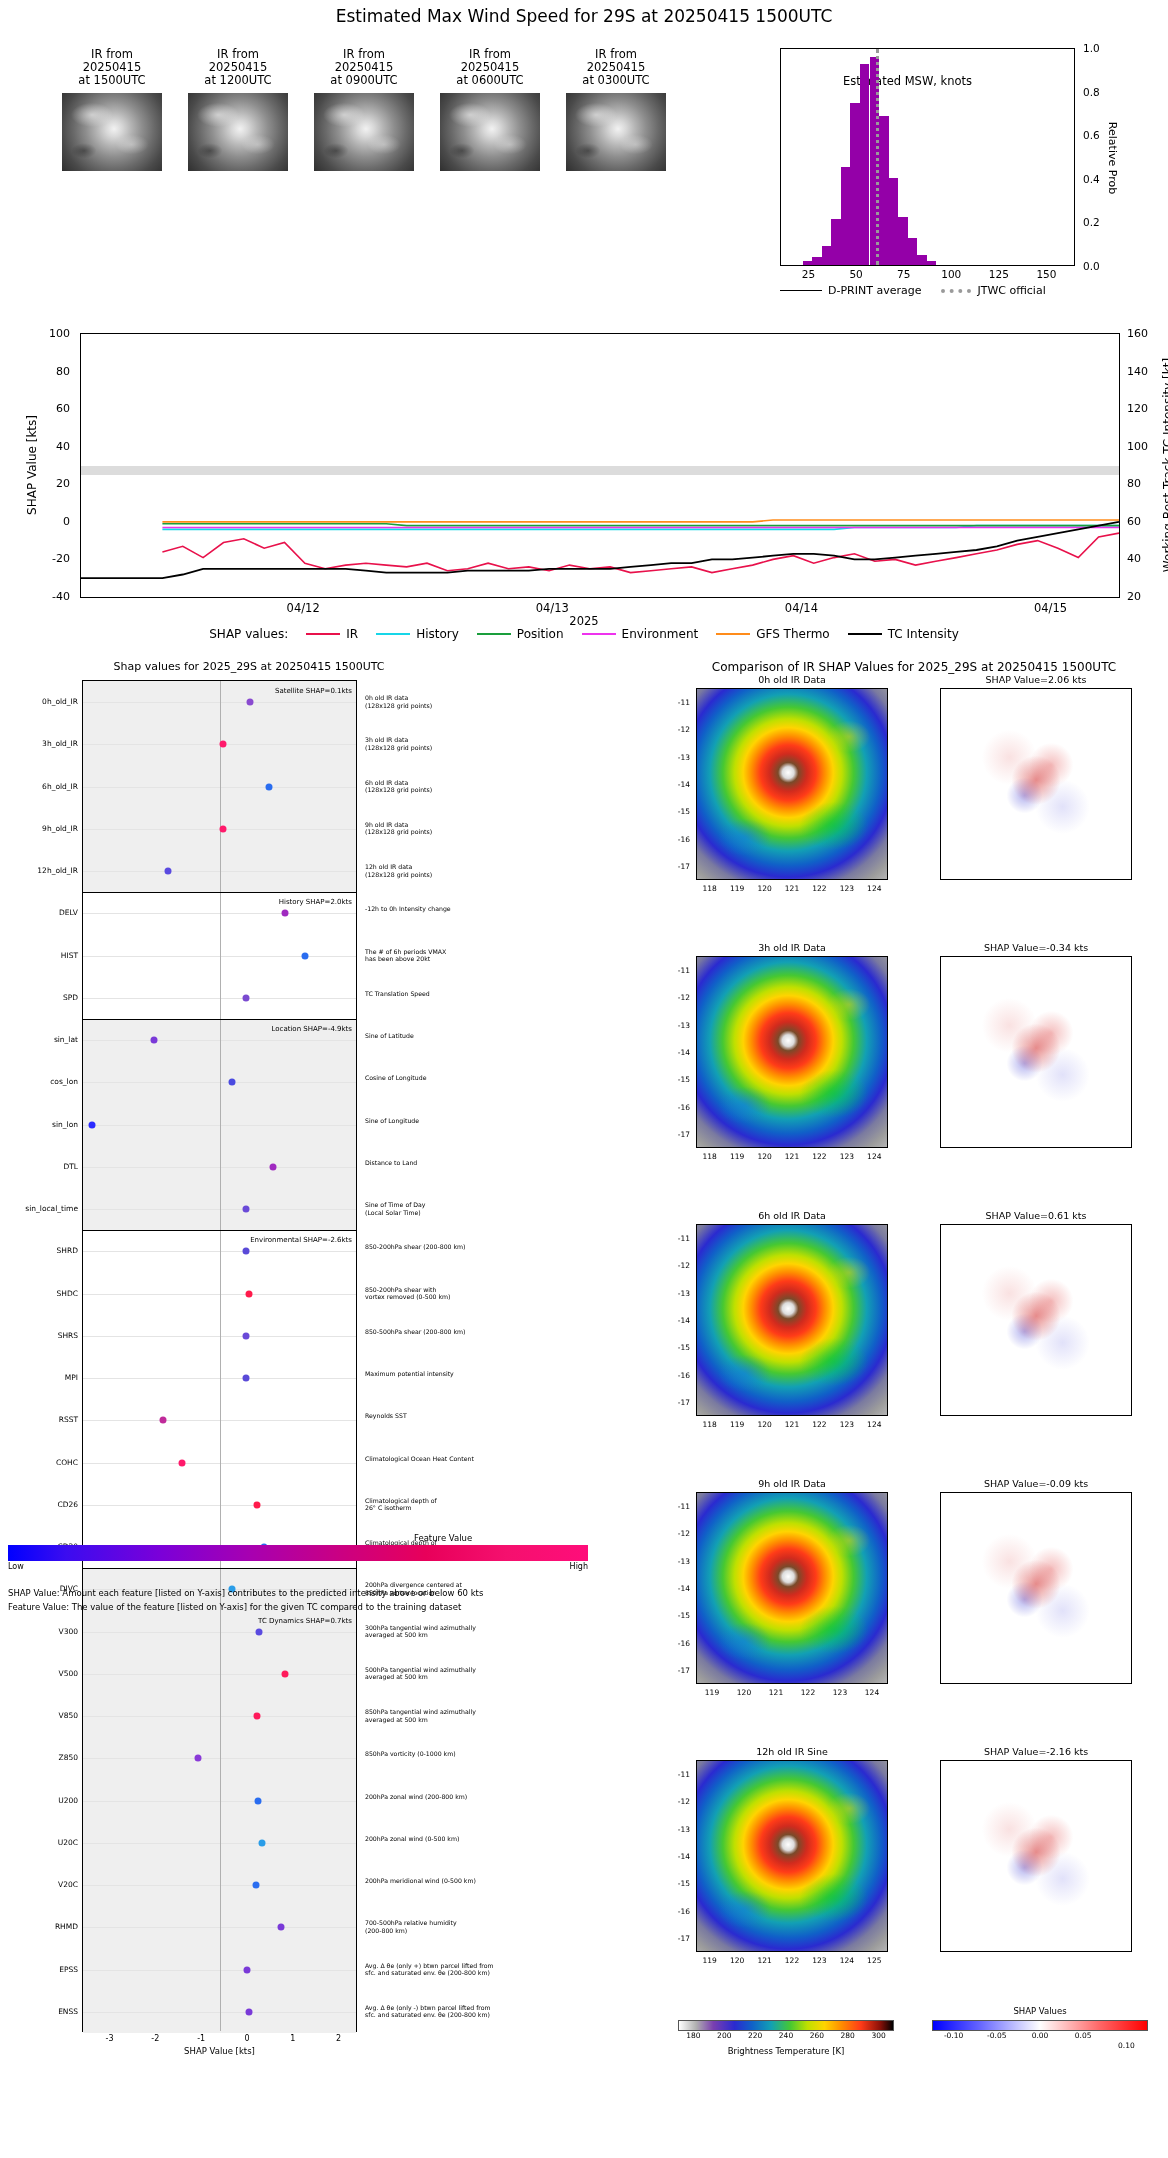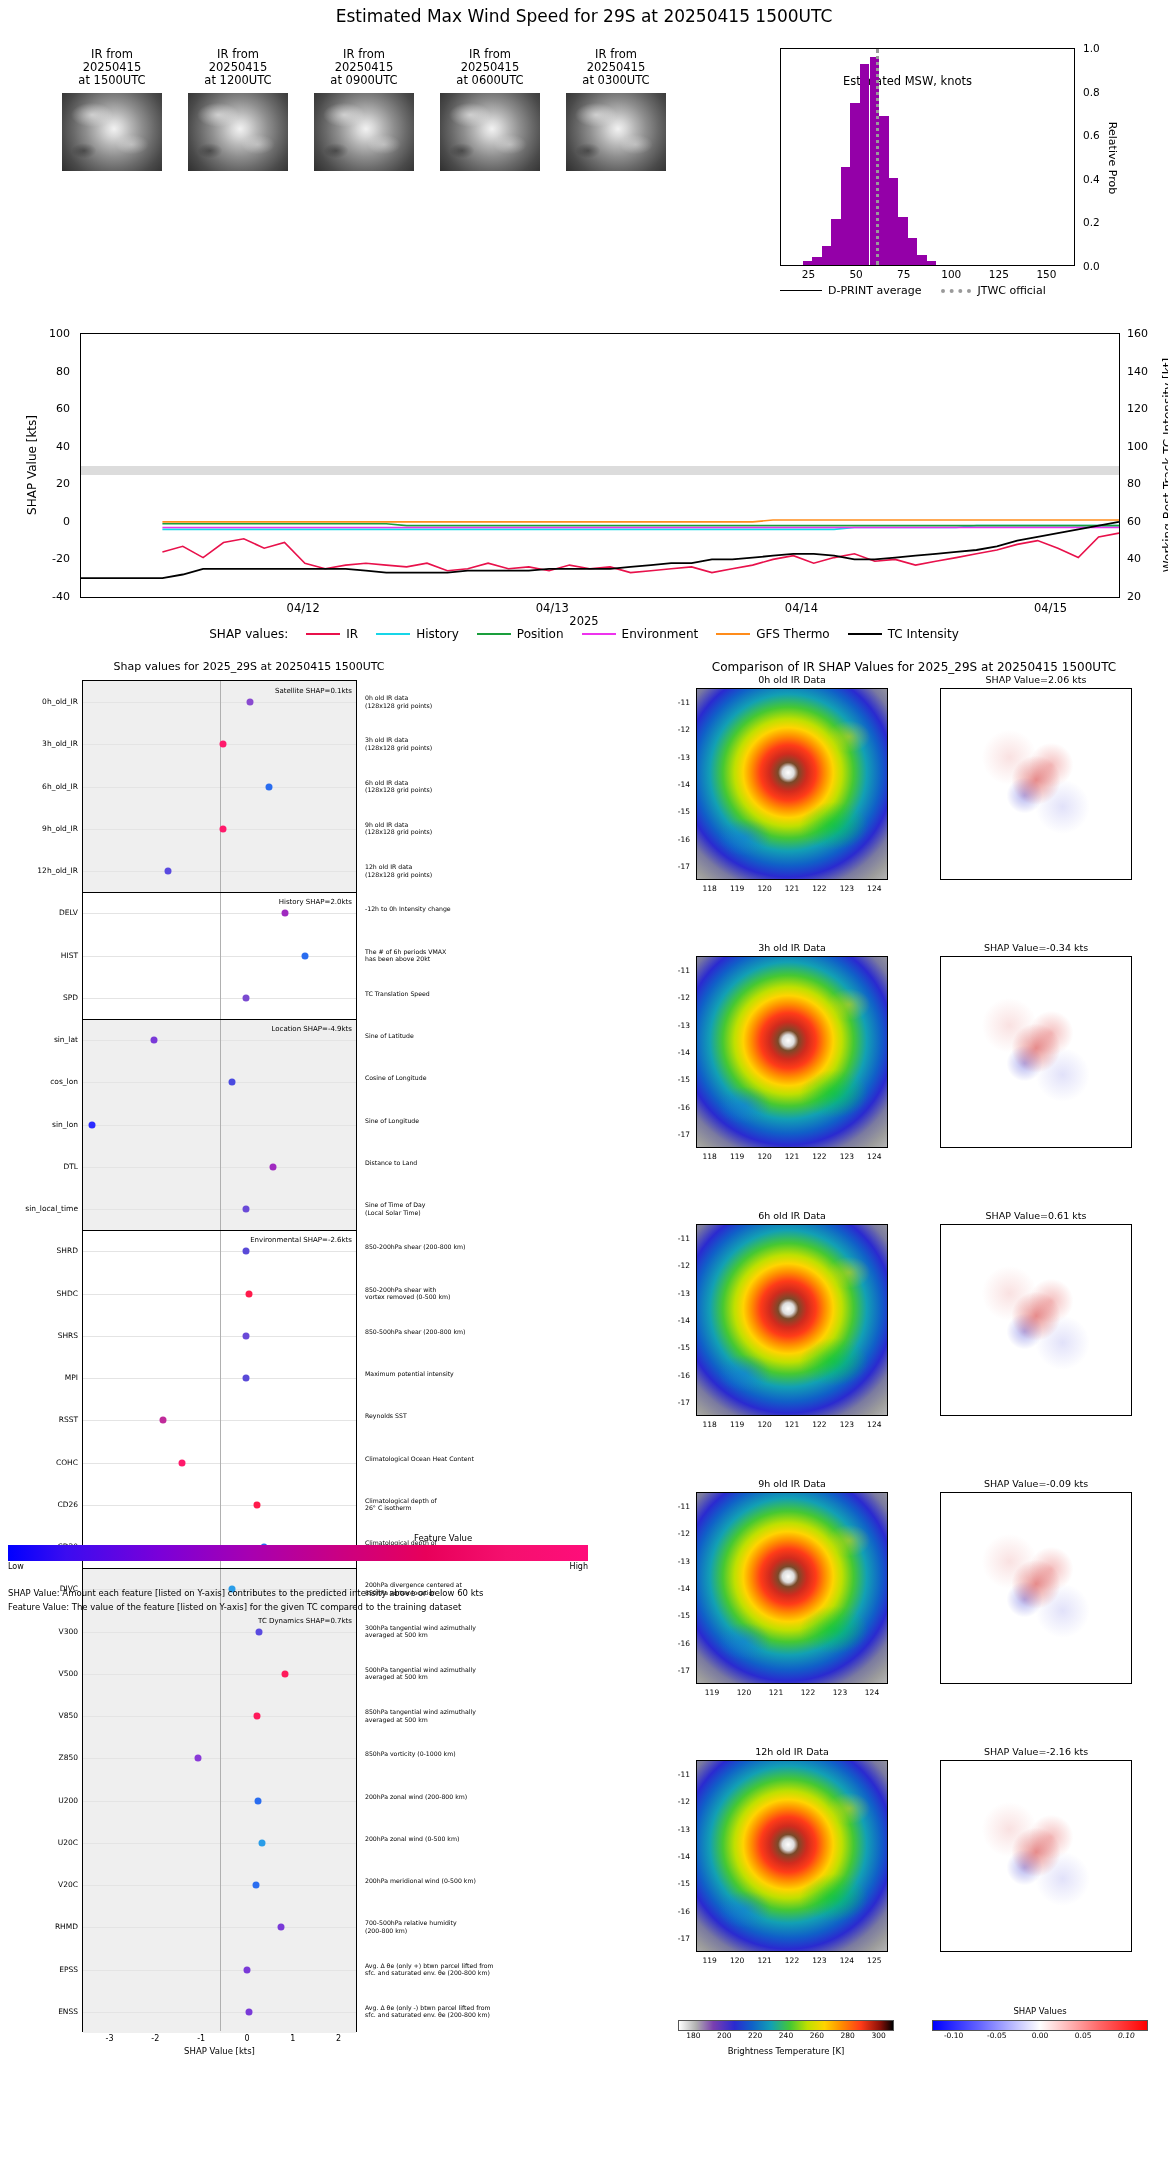"12h old IR Data" div.cmp-sub { text: Data -> Sine }
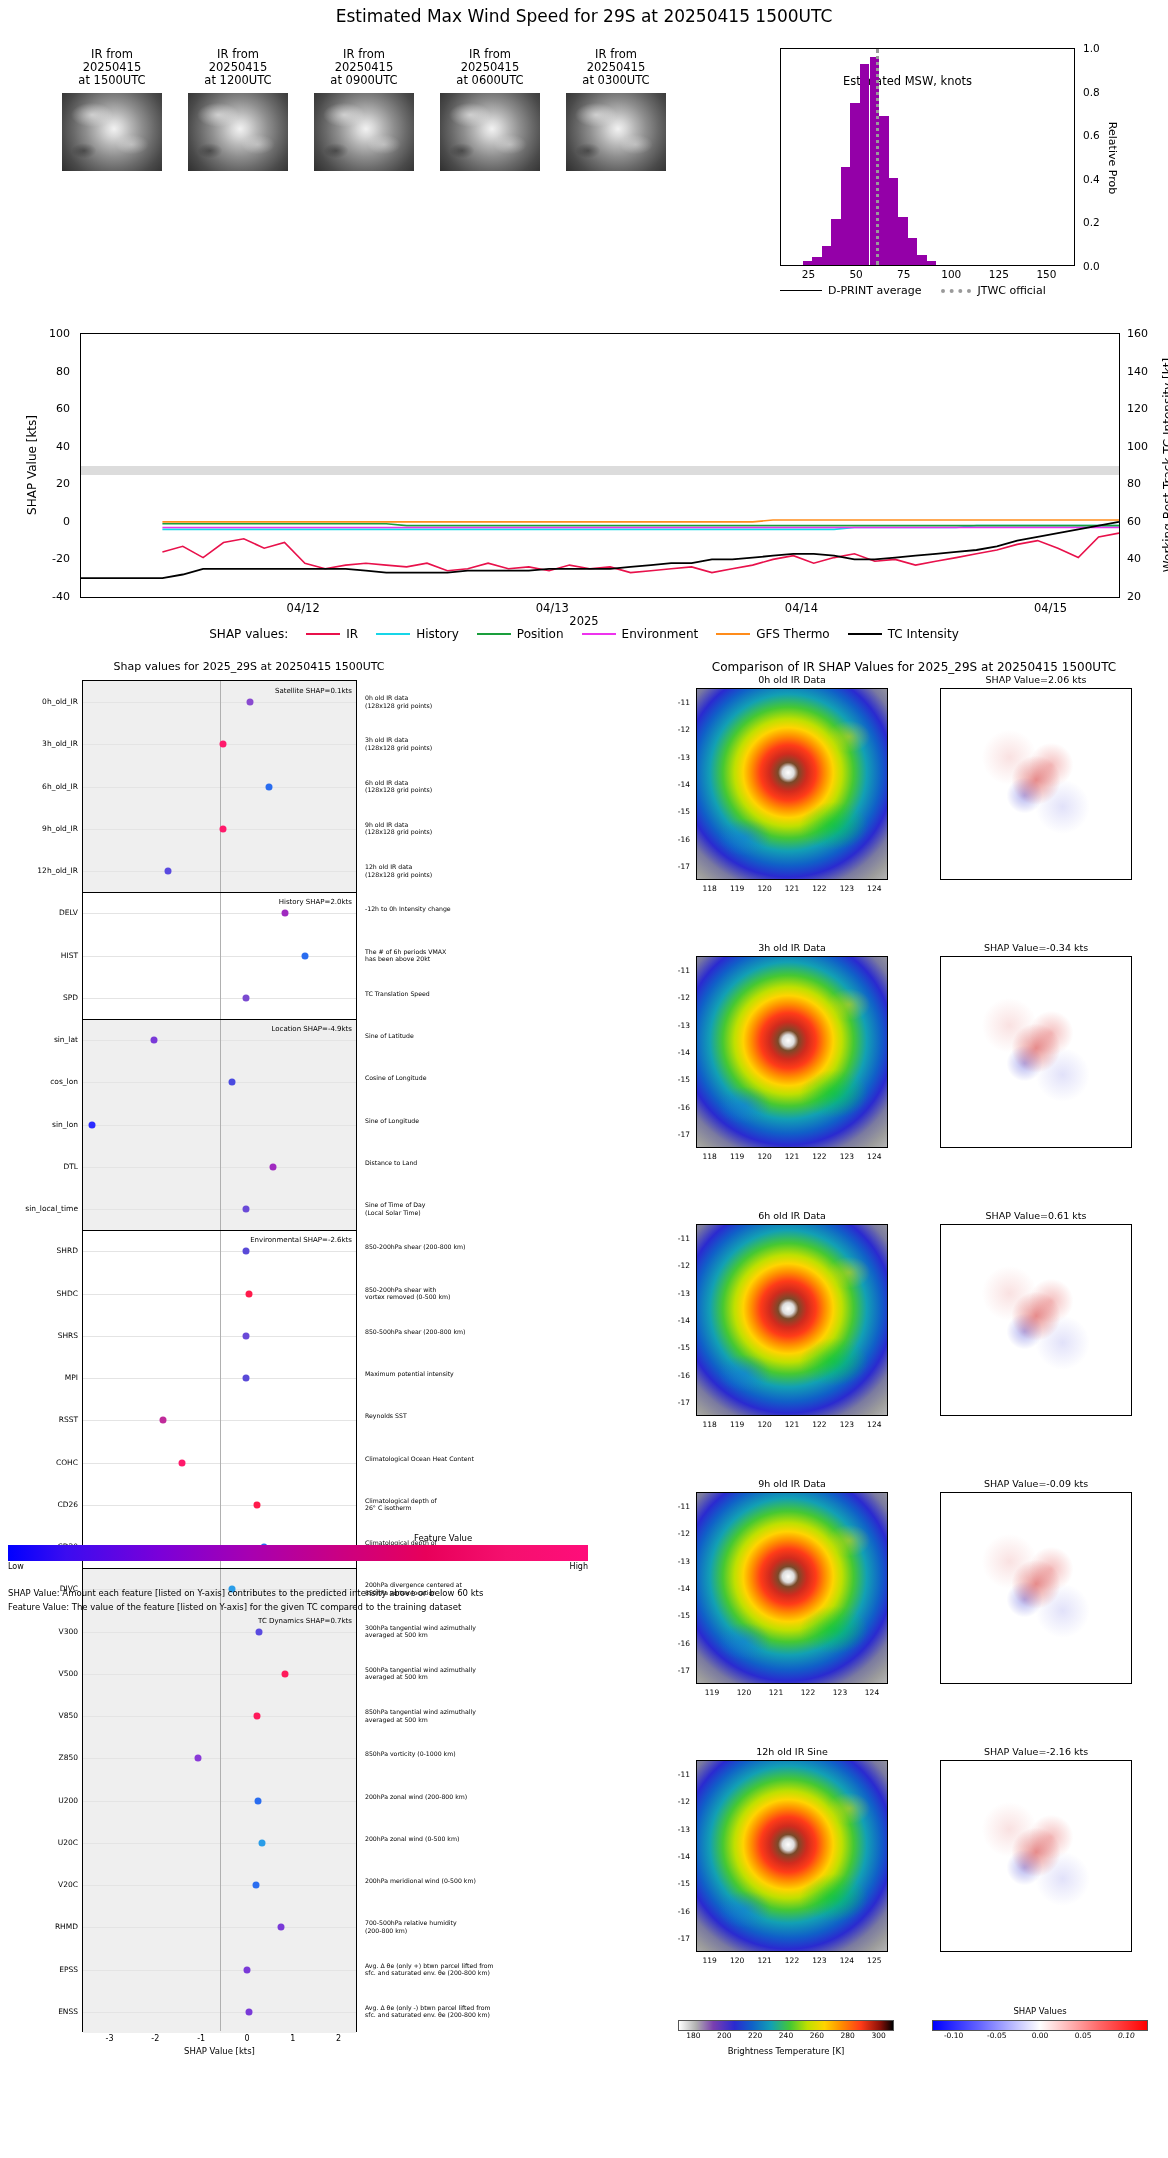"0.10" span.cb-lbl { font-style: italic -> none; top: 0px -> 10px }
